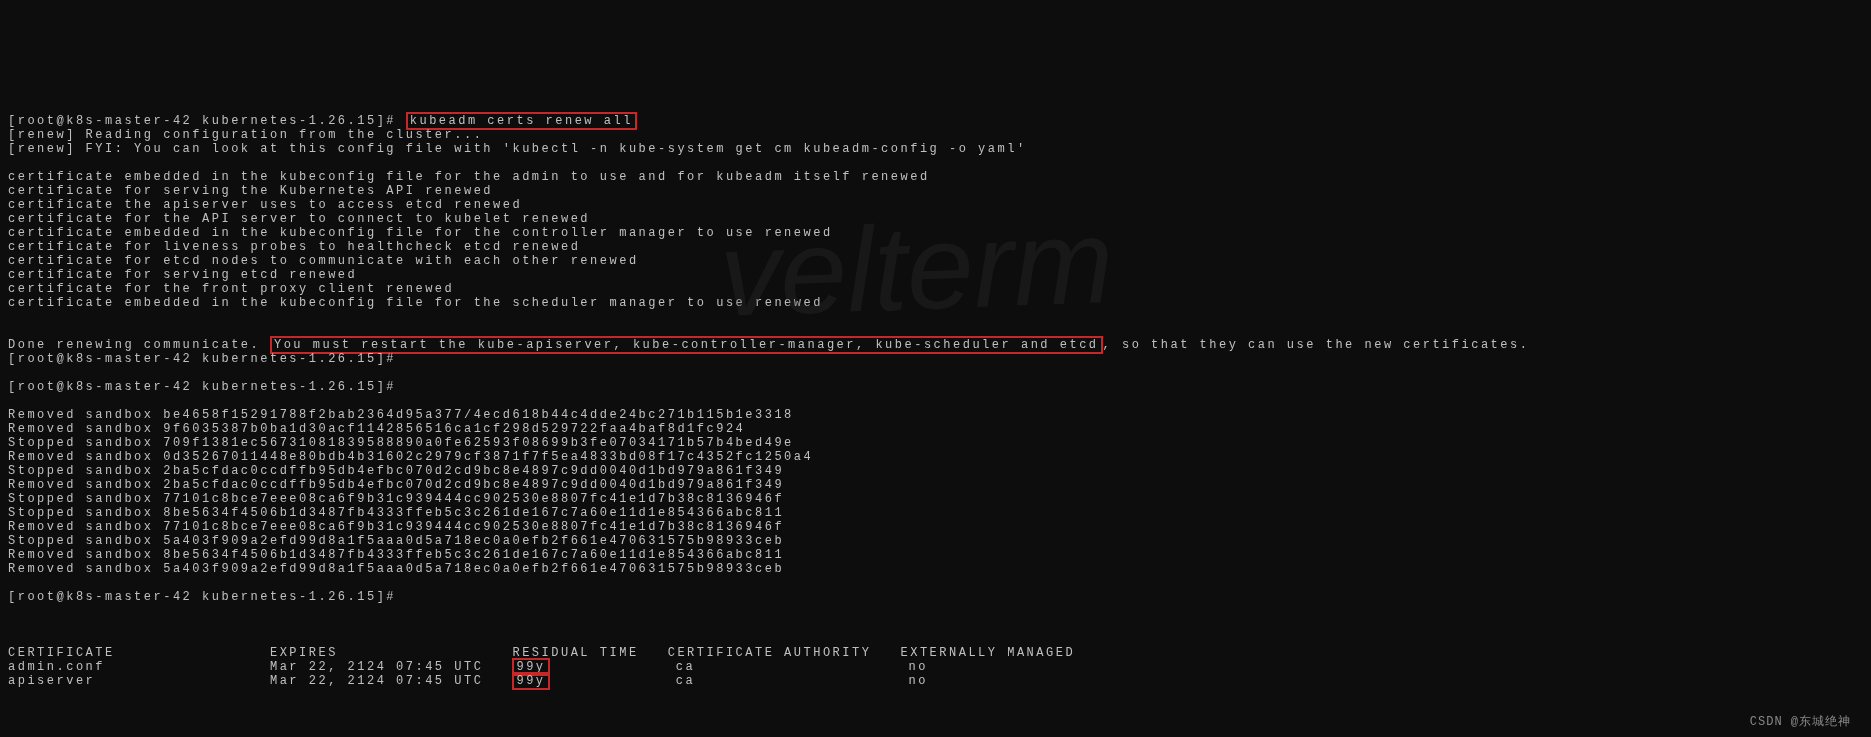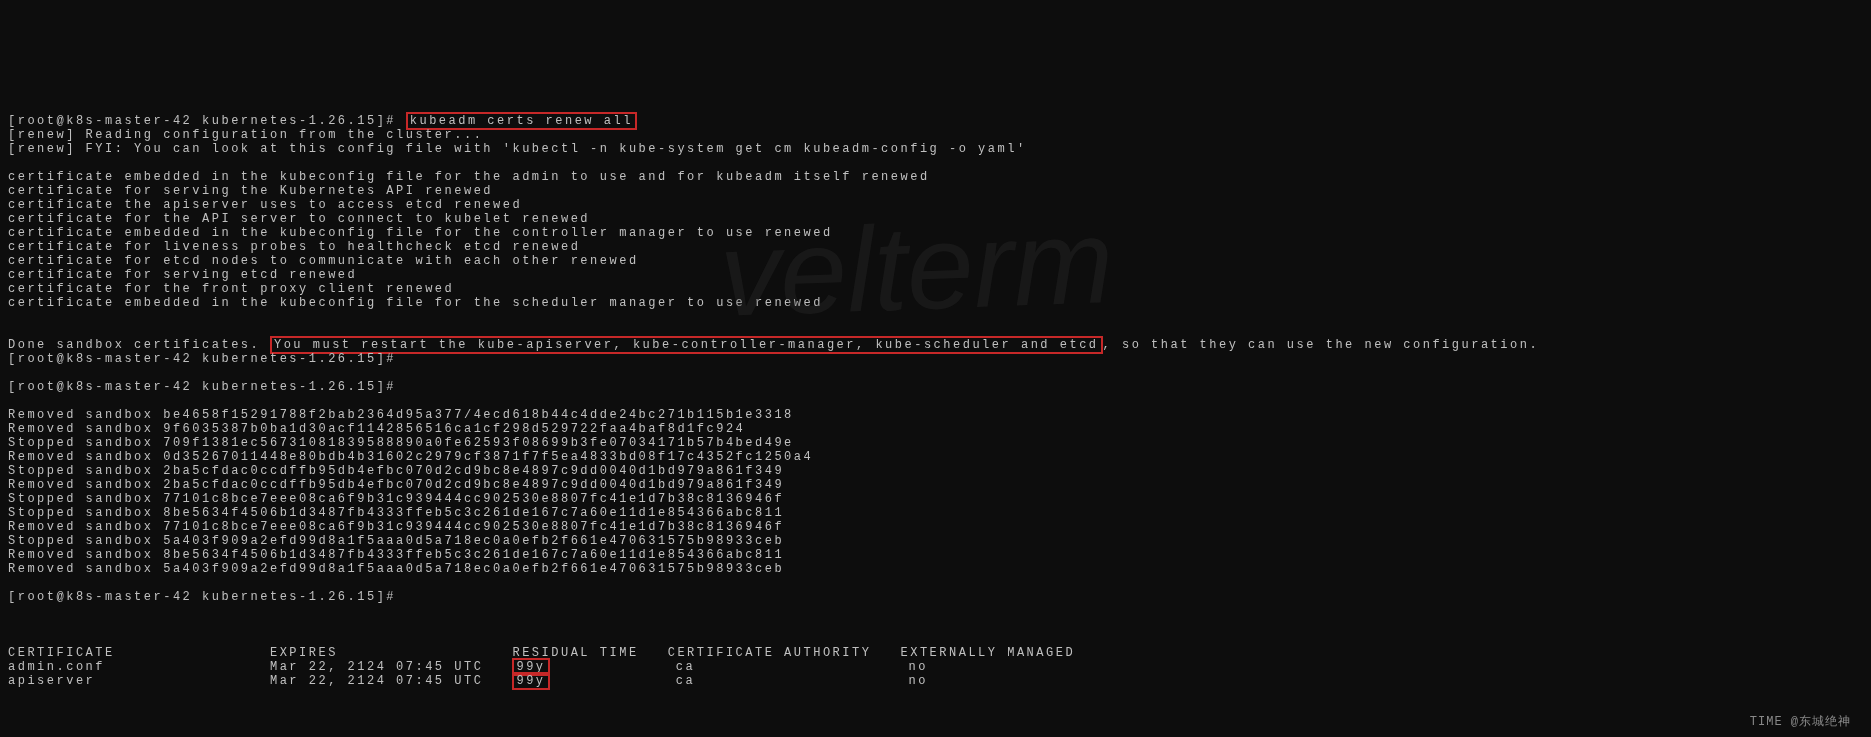"Done sandbox certificates." span { text: sandbox certificates -> renewing communicate }
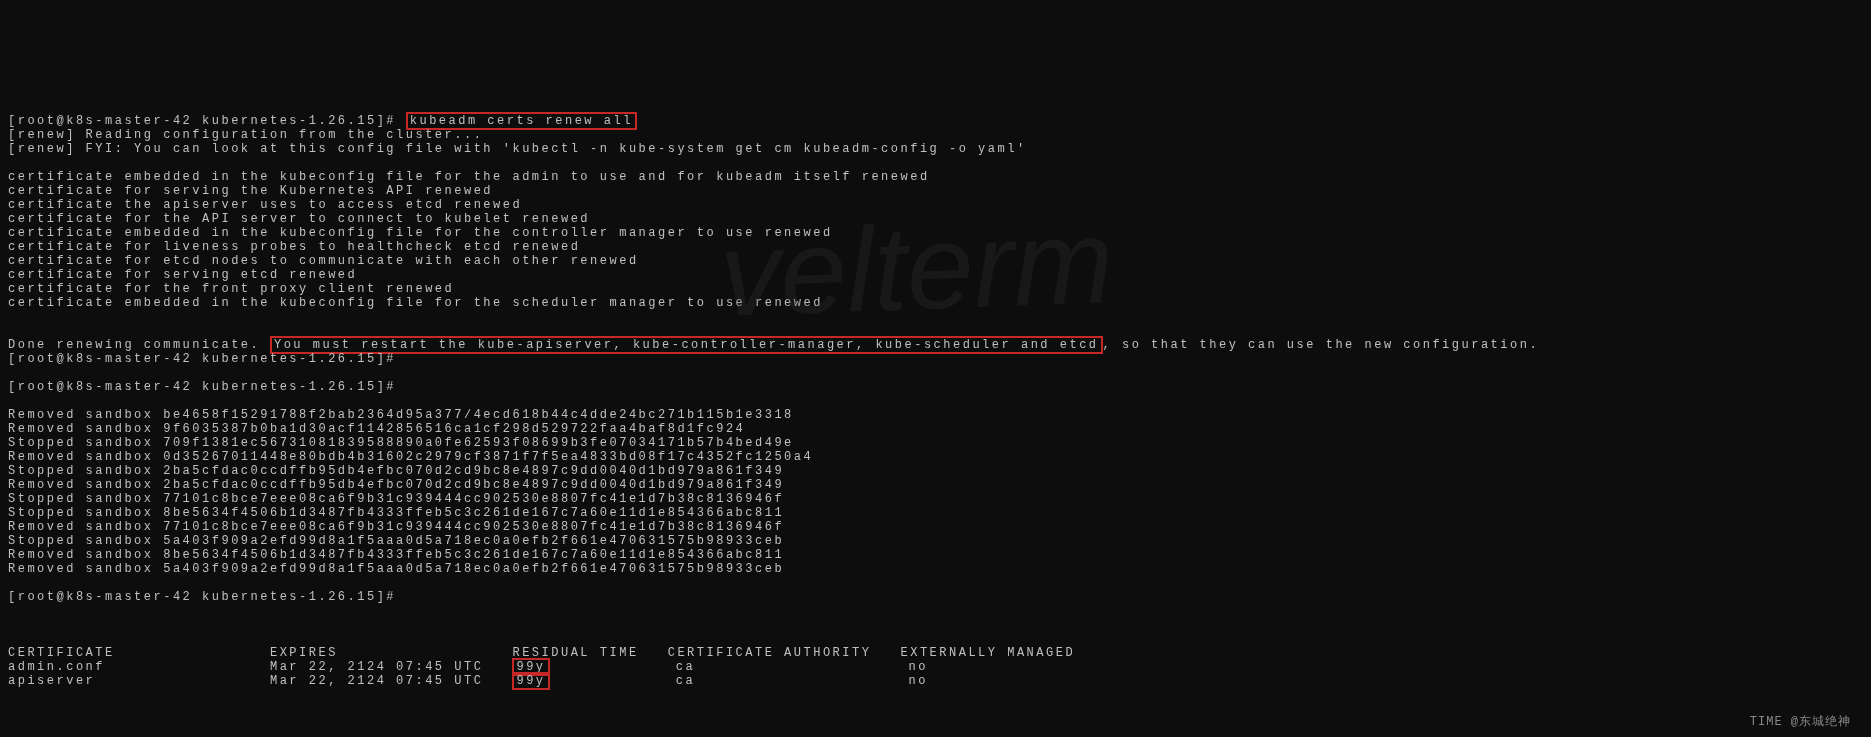", so that they can" span { text: configuration -> certificates }
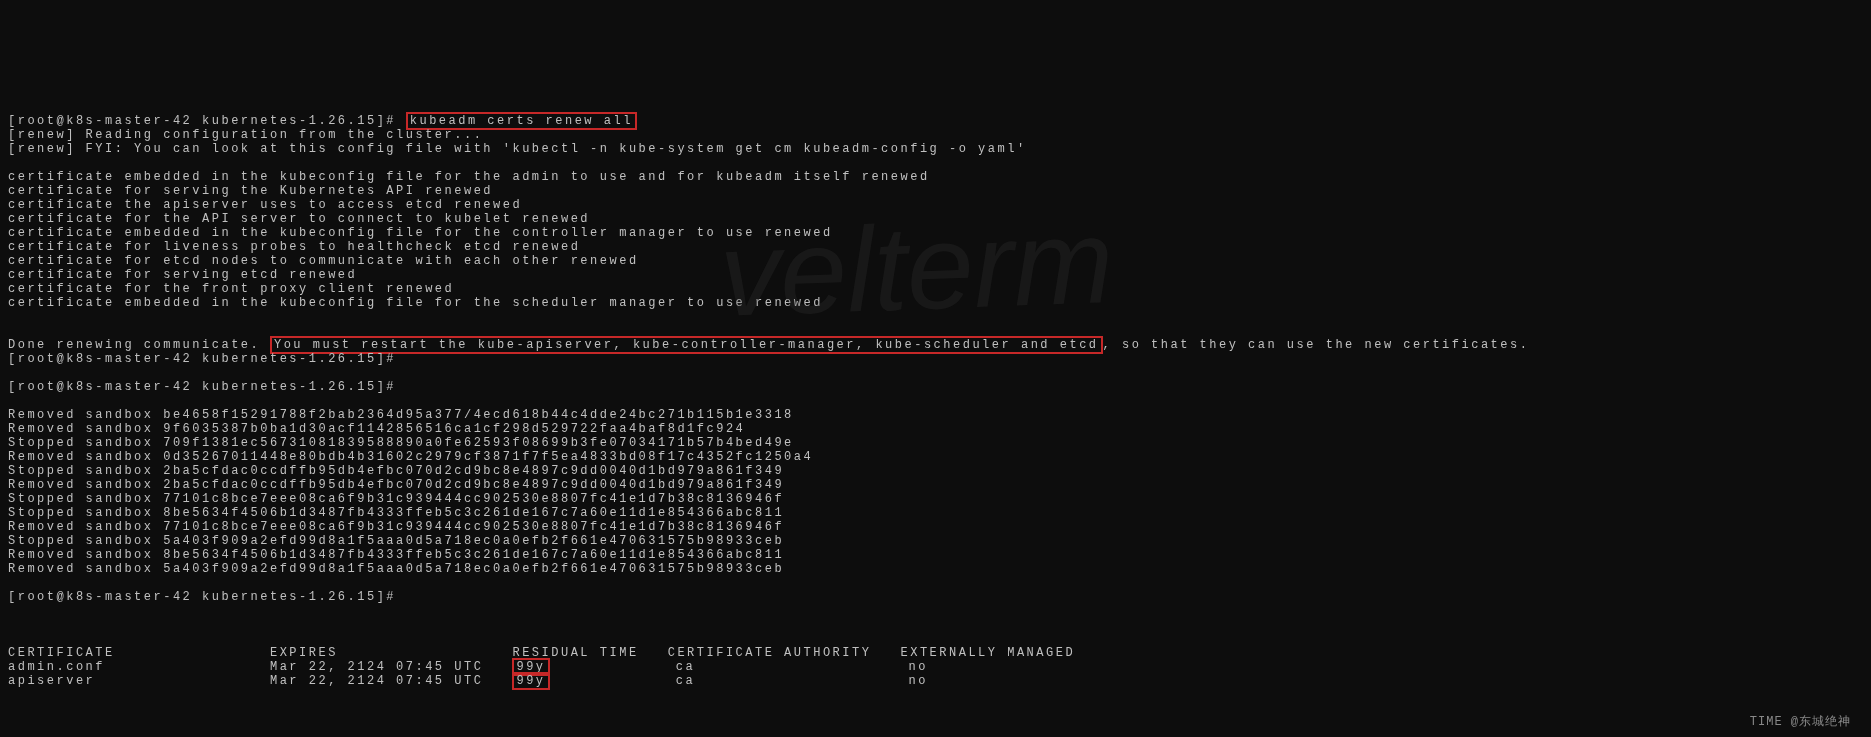"TIME @东城绝神" div.watermark { text: TIME -> CSDN }
